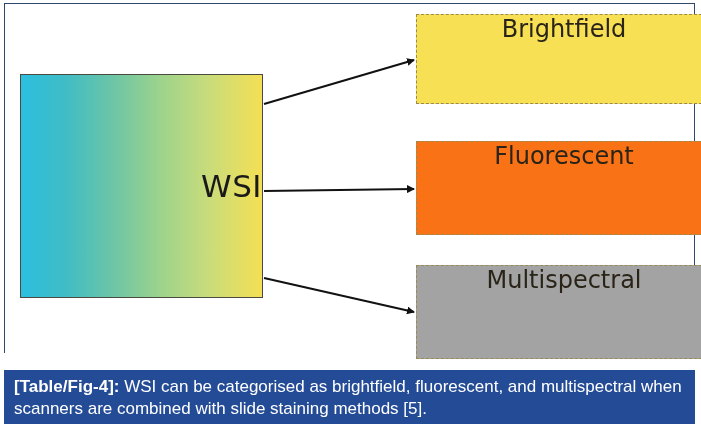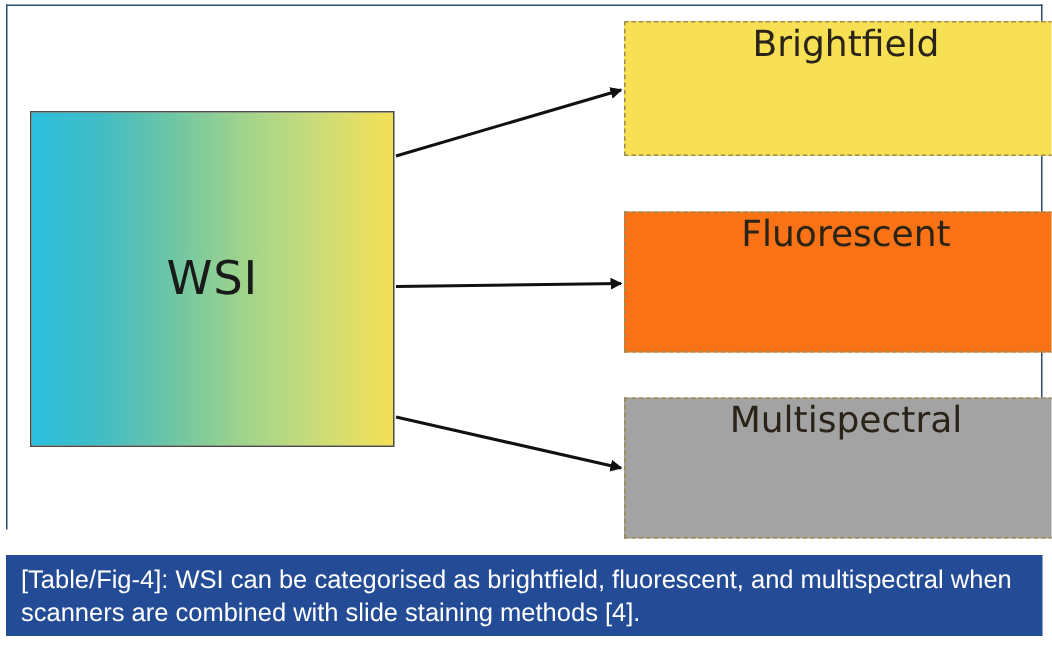"WSI" .wsi-box { justify-content: center -> flex-end }
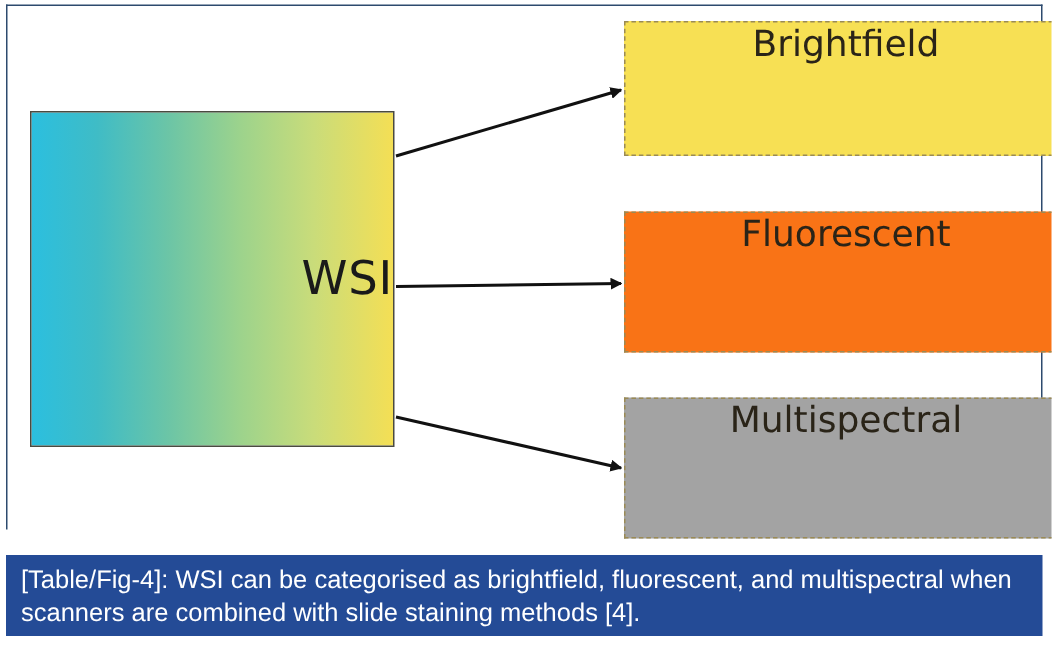"[Table/Fig-4]:" .caption .ref { font-weight: normal -> bold }
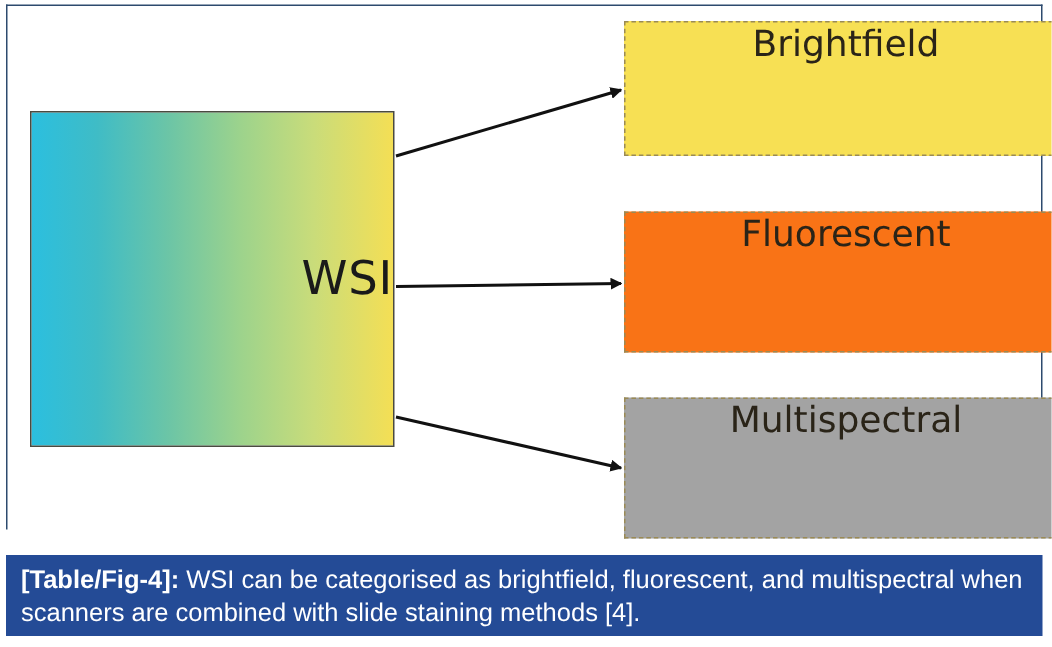"WSI can be categorised as" span { text: 4 -> 5 }
